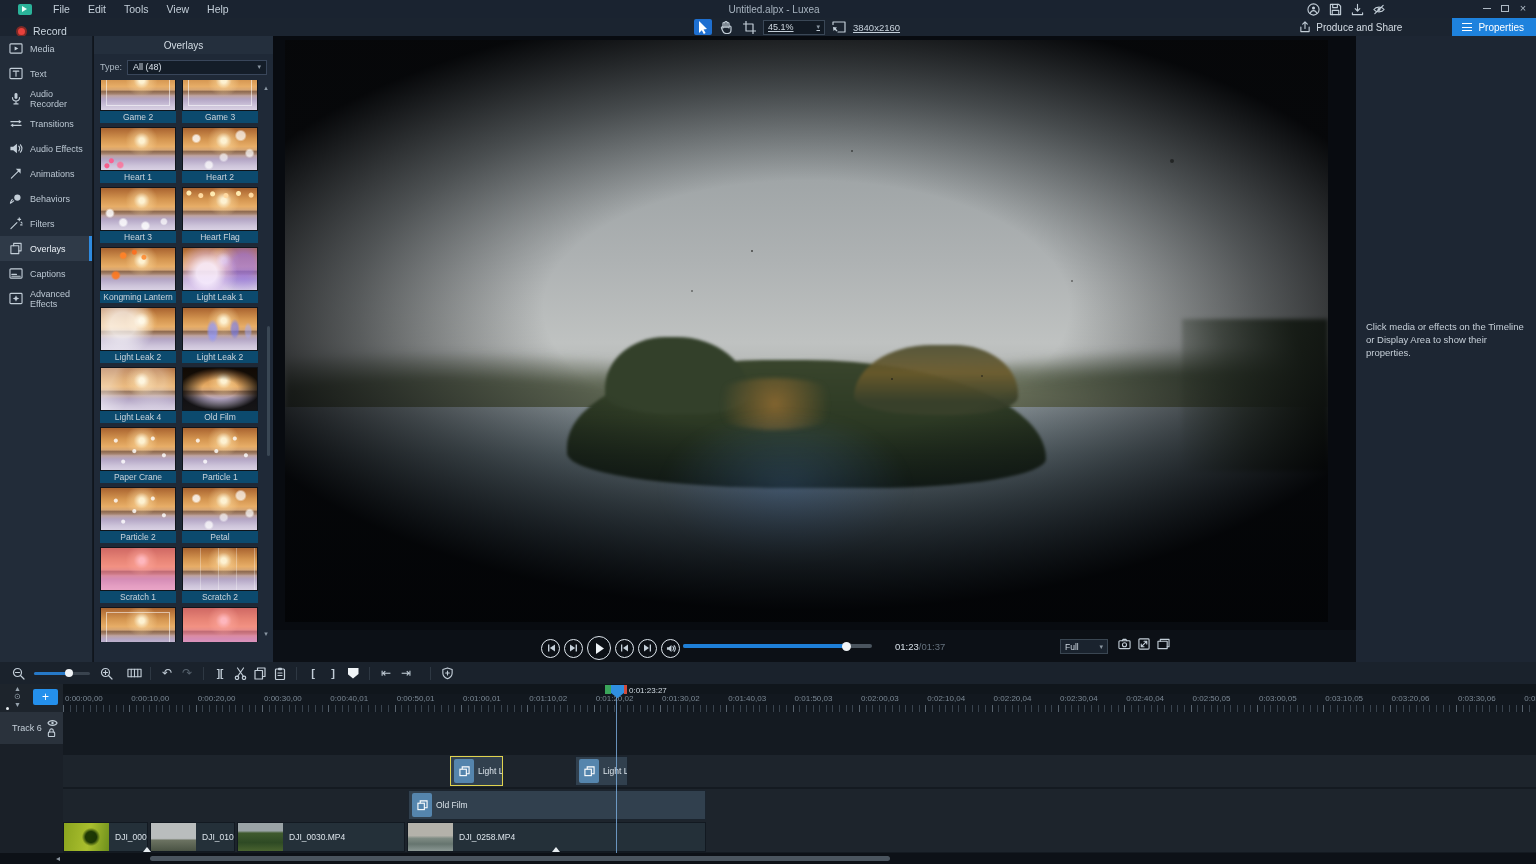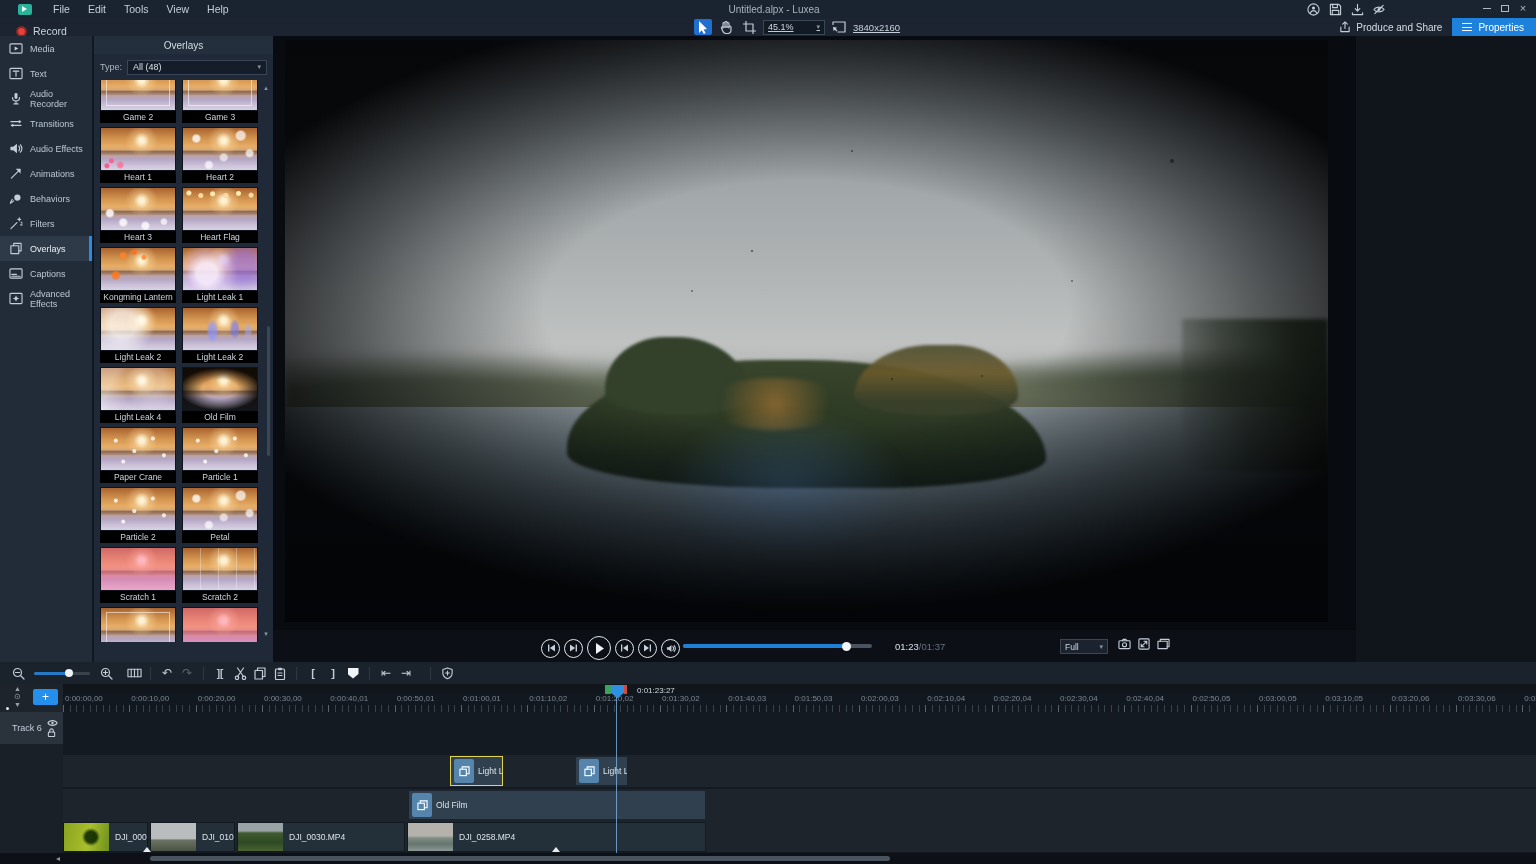"Properties" .props-btn { margin-left: none -> 40px }
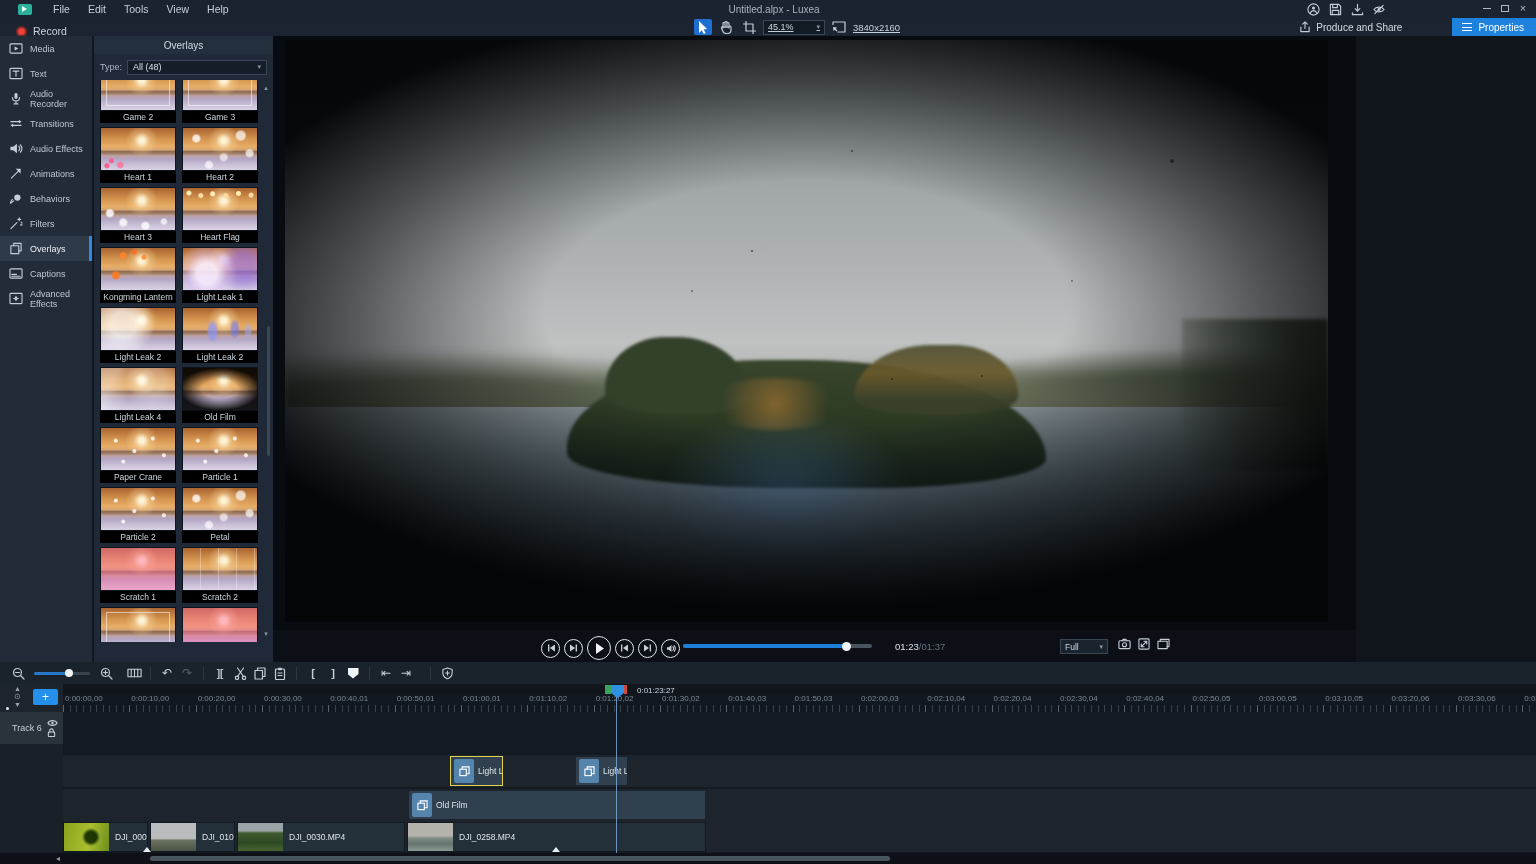"Game 2" .cell-label { background: #000000 -> #0c4a6e }
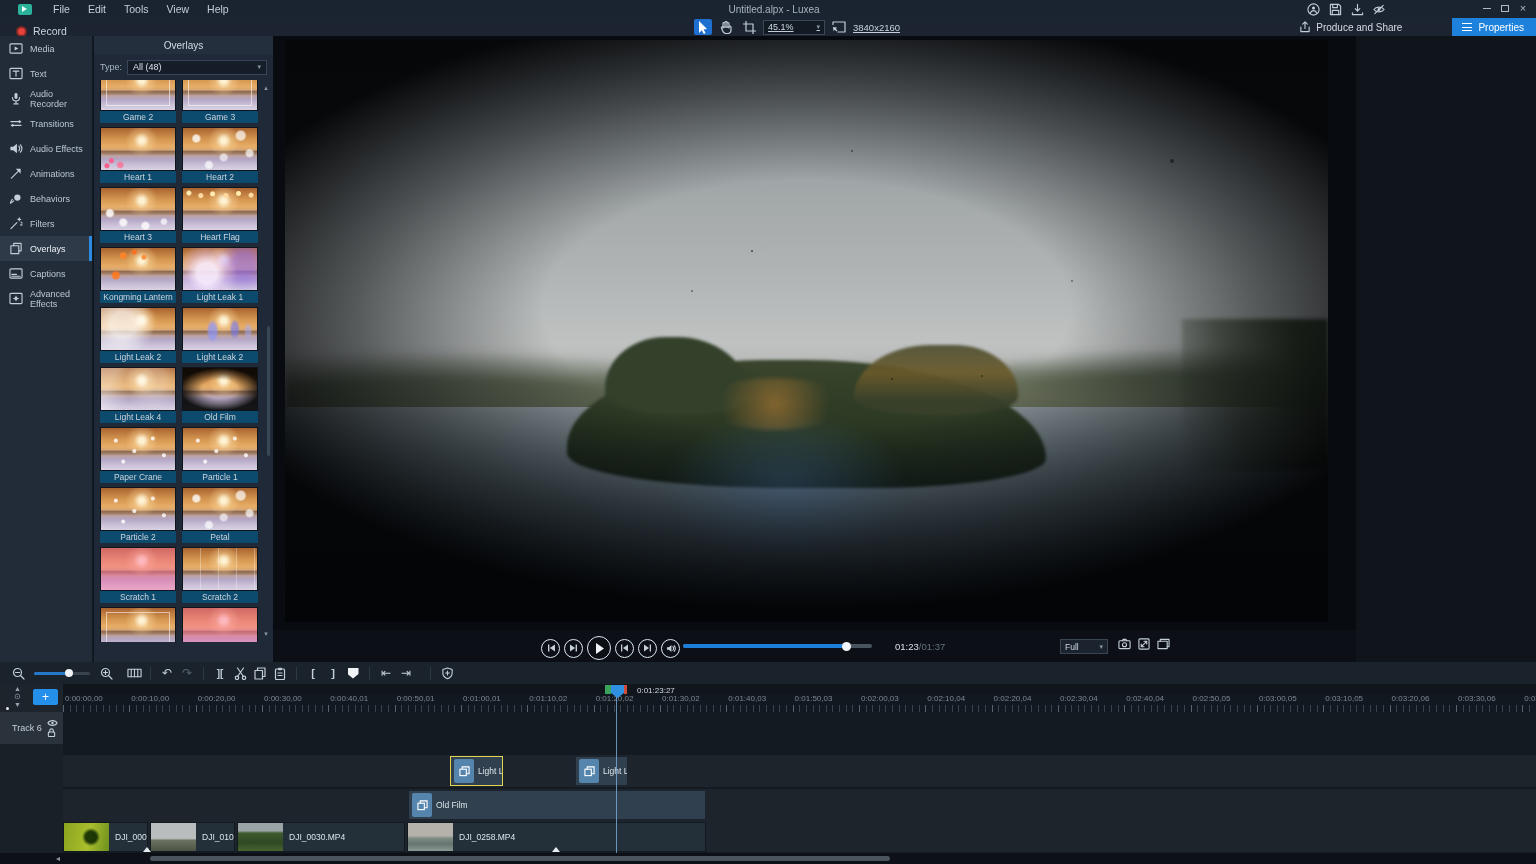"Click media or effects on" aside.props-panel { html: none -> <aside> <div>Click media or effects on the Timeline or Display Area to show their properties.</div> </aside> }
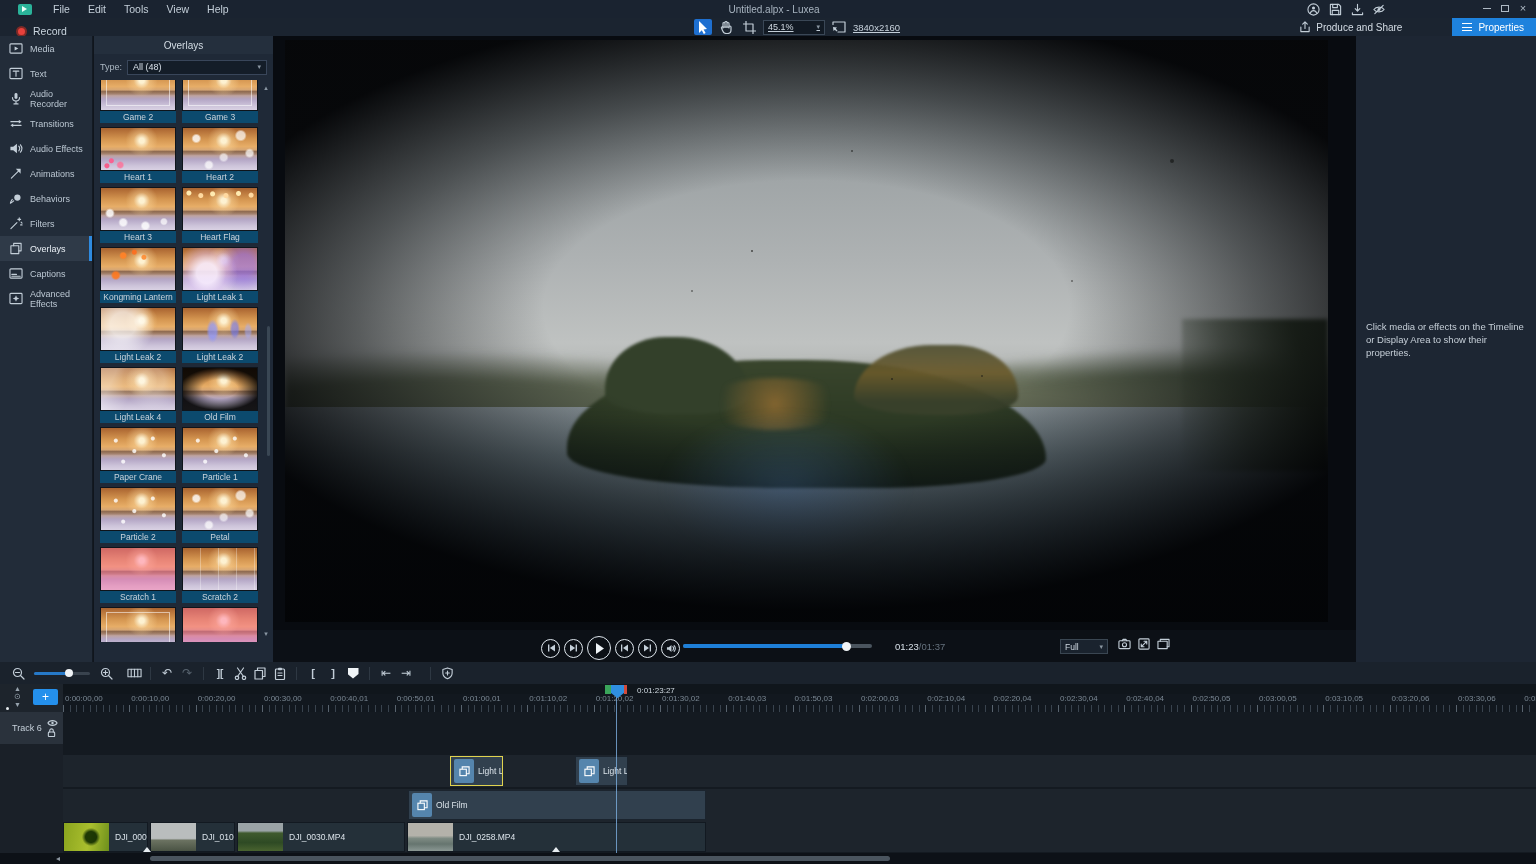"0:01:23:27" .ph-label { margin-left: 8px -> none }
